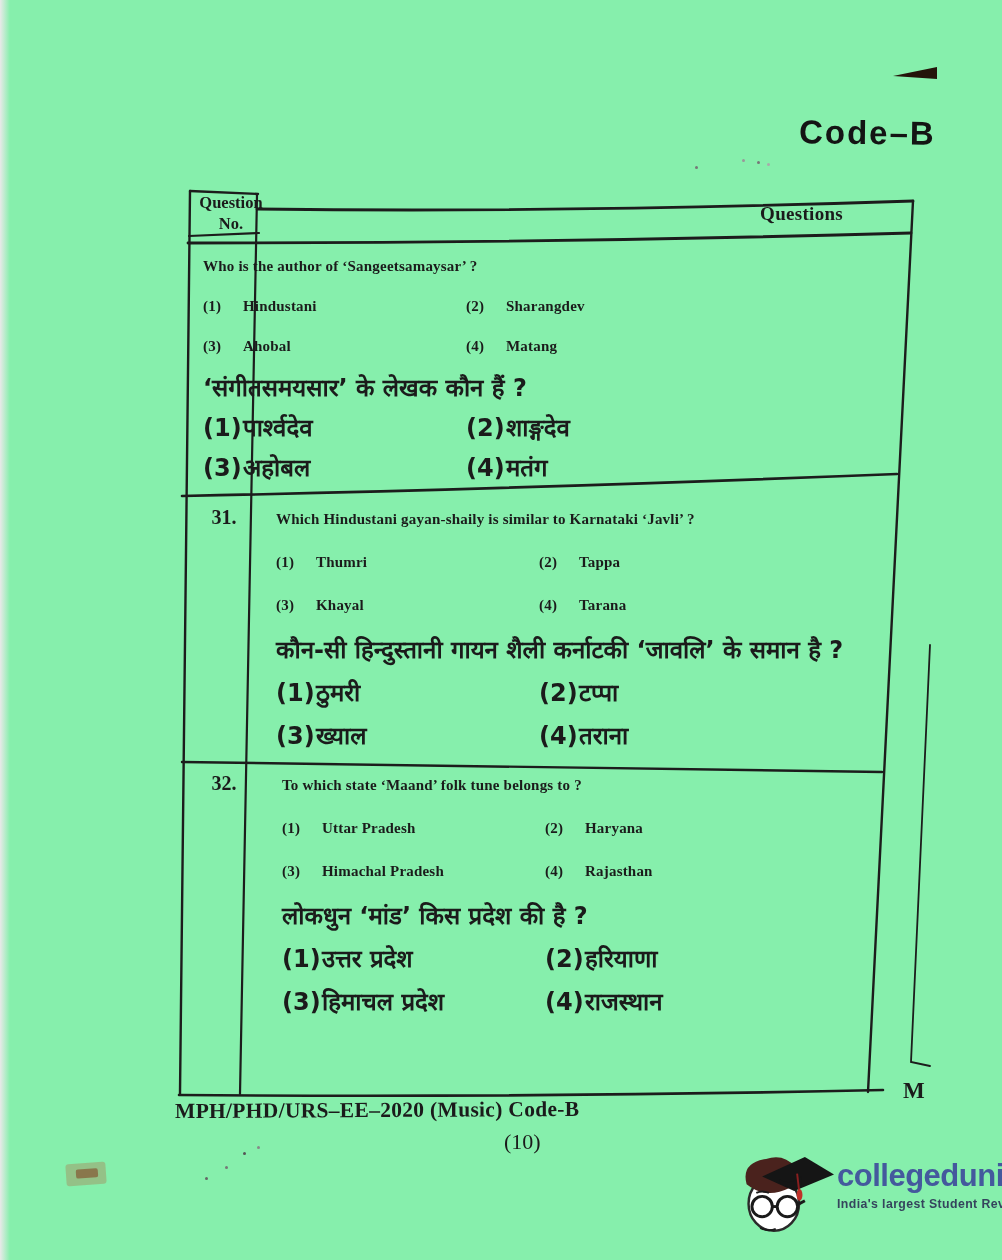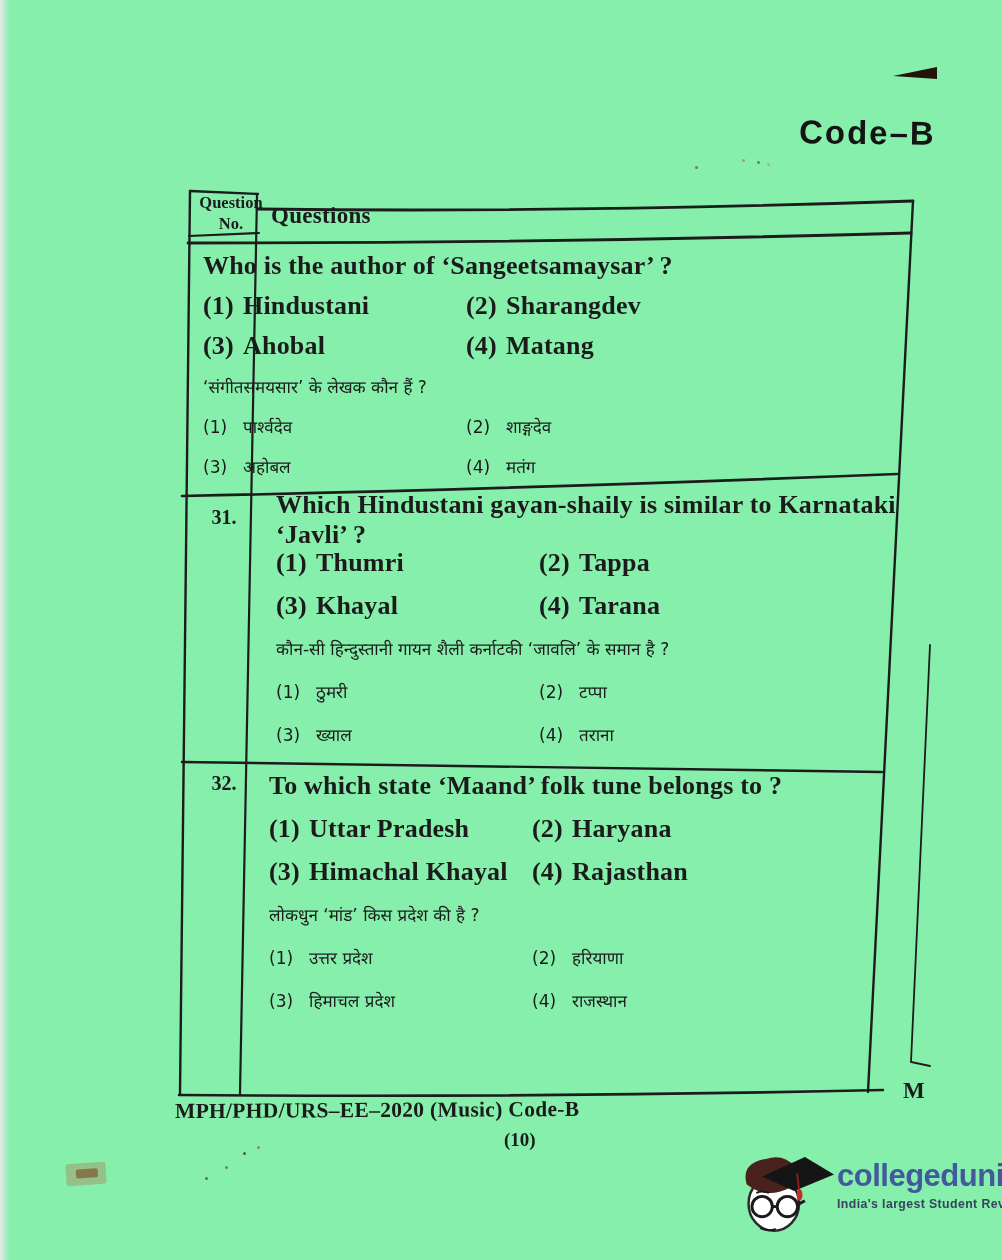"Questions" .th-q { font-size: 23px -> 19px; text-align: left -> right }
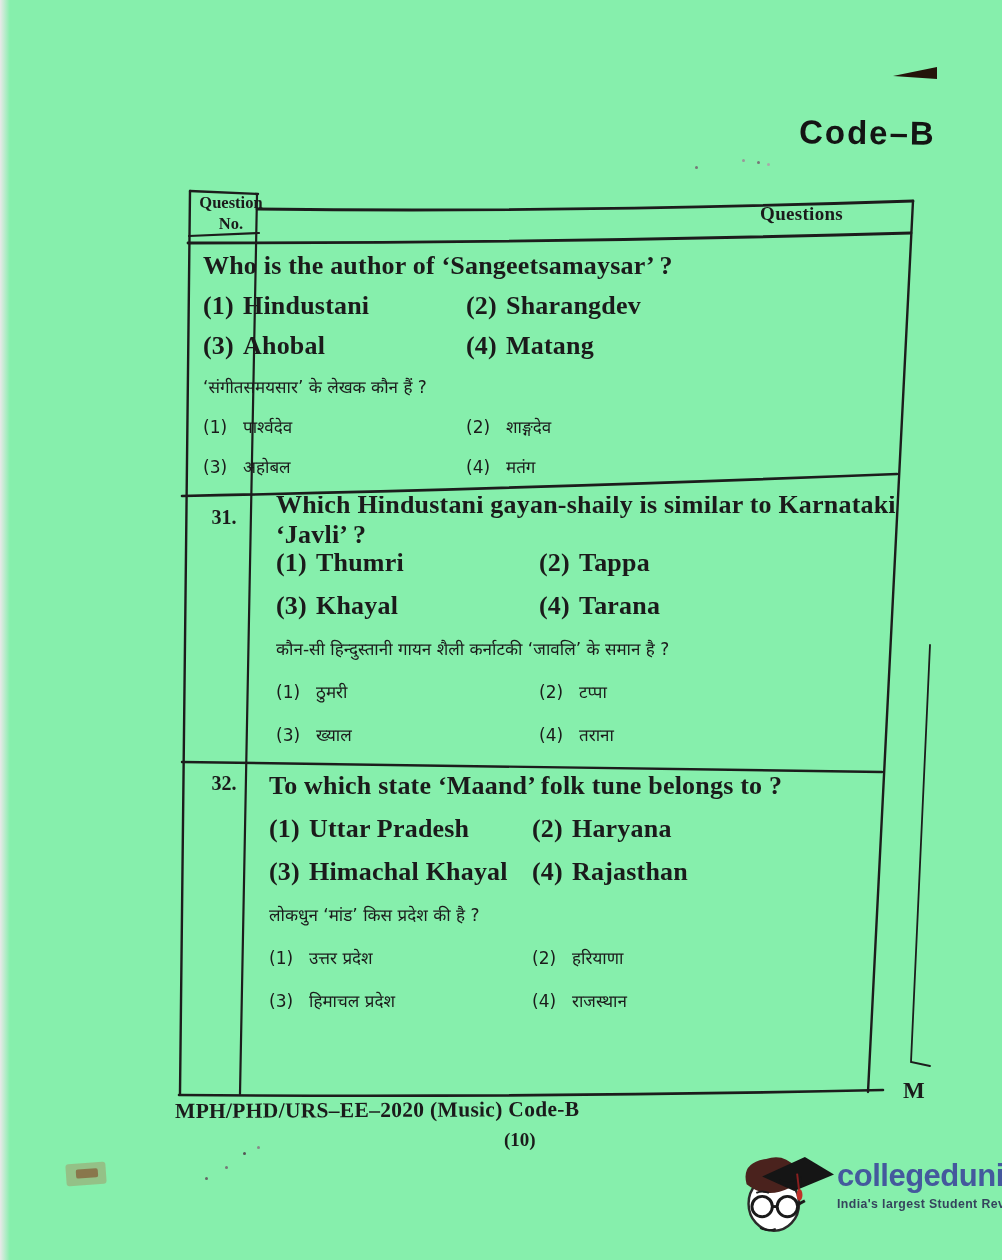"Who is the author of" .en { font-size: 26px -> 15px }
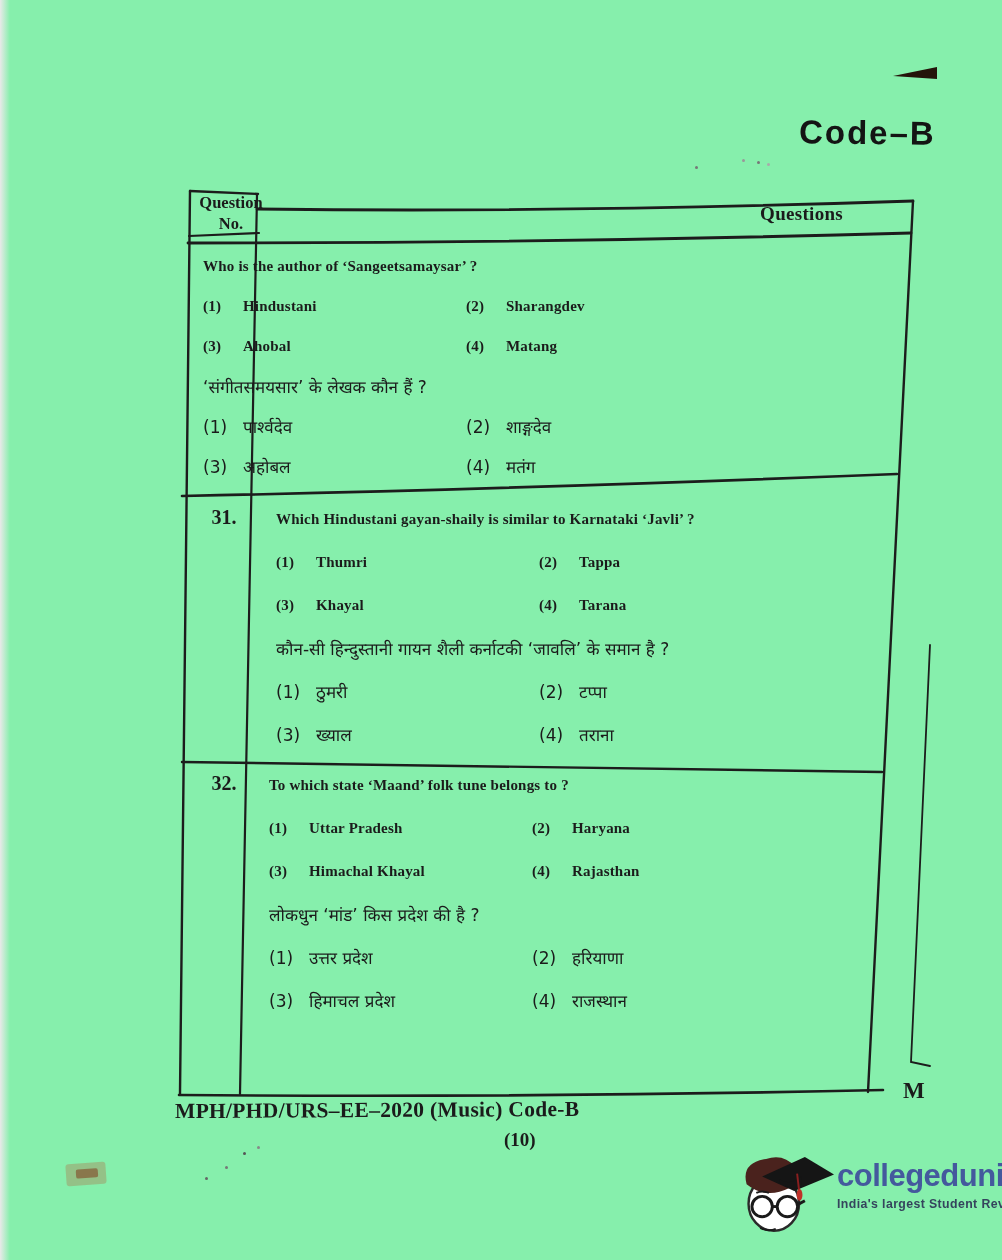"‘संगीतसमयसार’ के लेखक कौन हैं" .hi { font-size: 17px -> 24px; font-weight: 400 -> 700 }
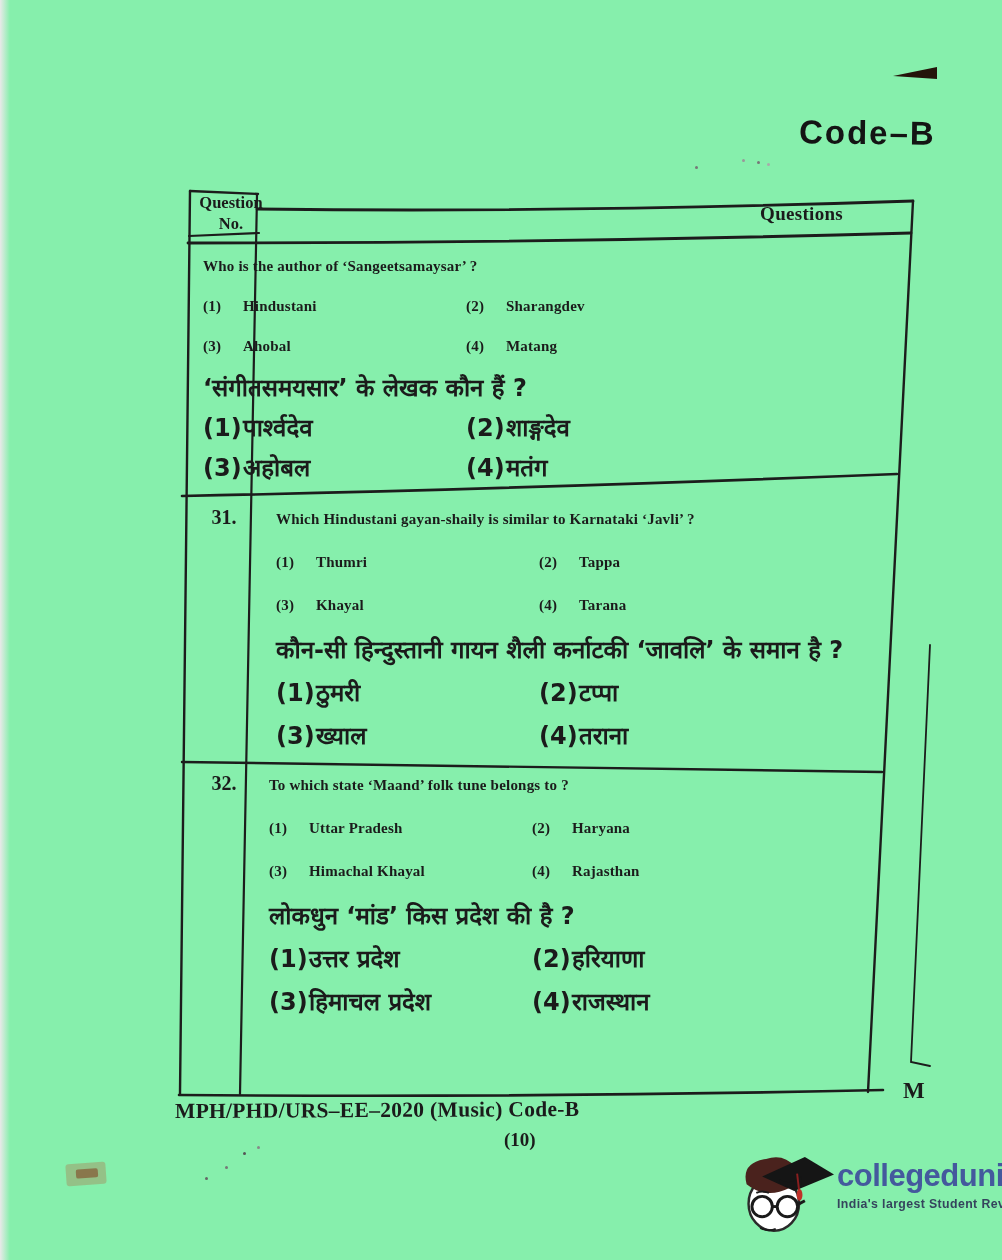"32." .row32 { gap: none -> 13px }
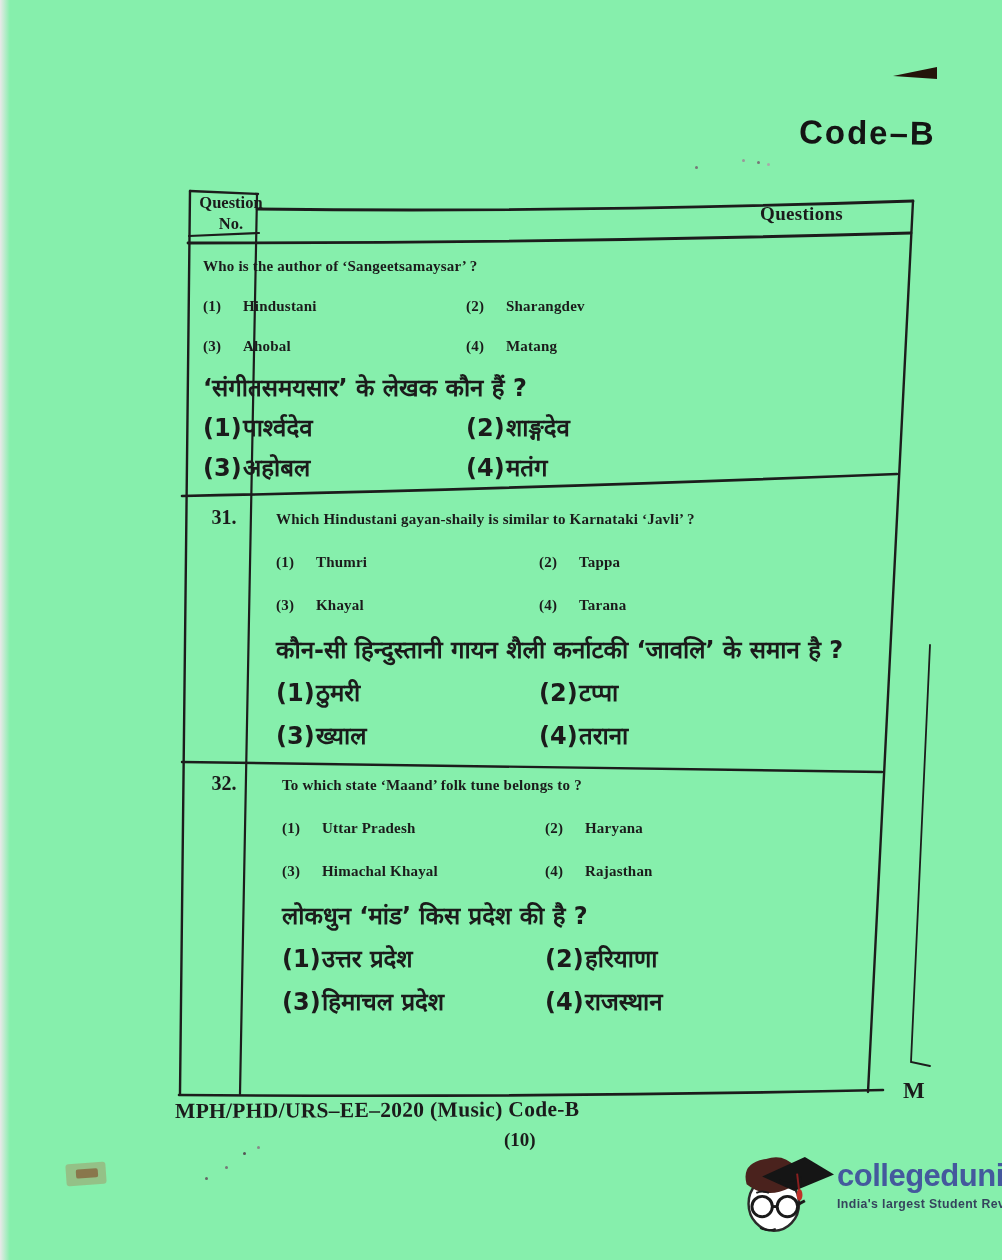"Himachal Khayal" span { text: Khayal -> Pradesh }
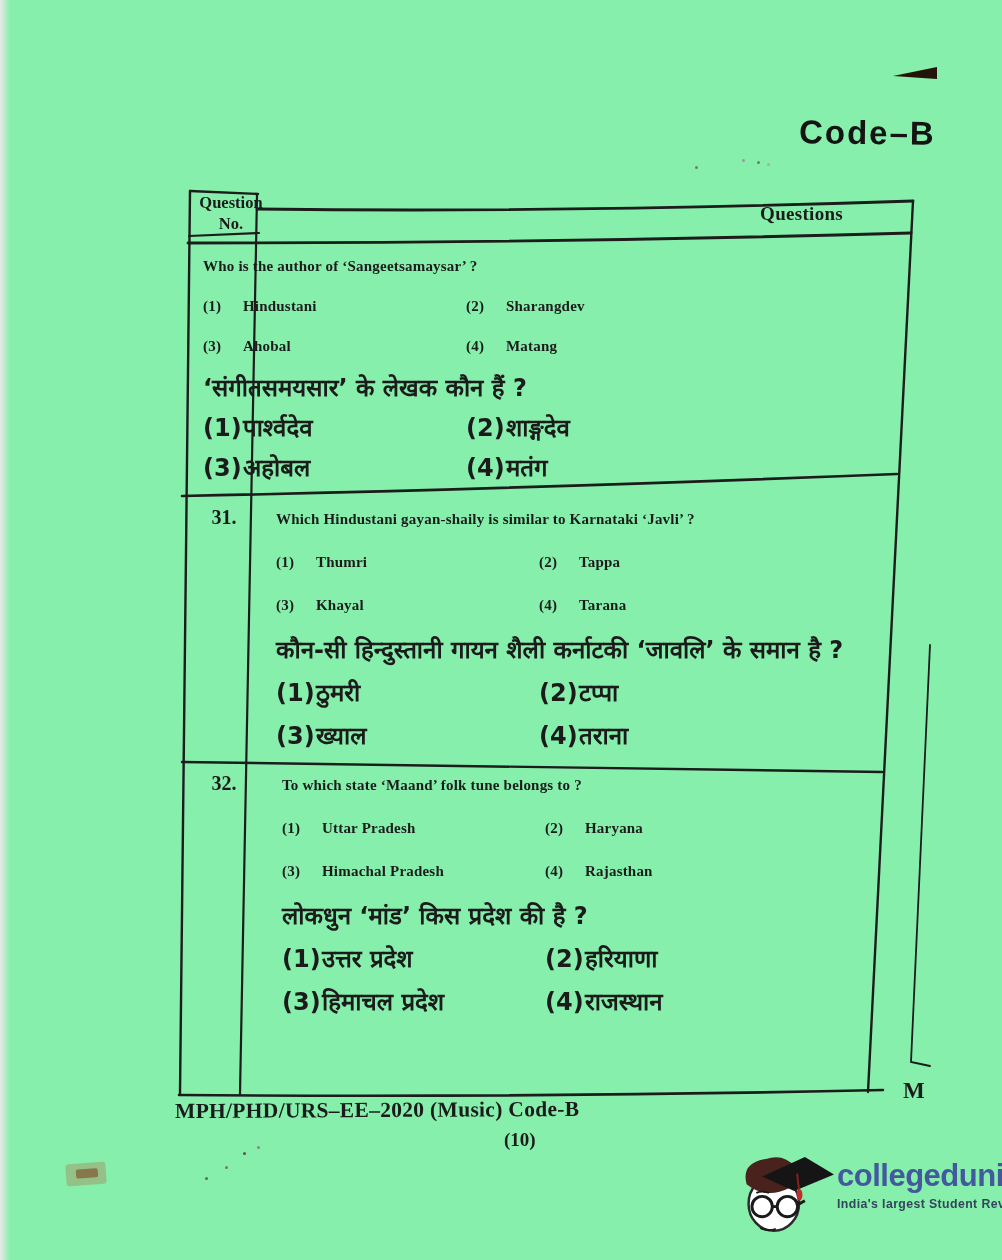"(10)" .page-number { font-size: 19px -> 22px; font-weight: 700 -> 400 }
